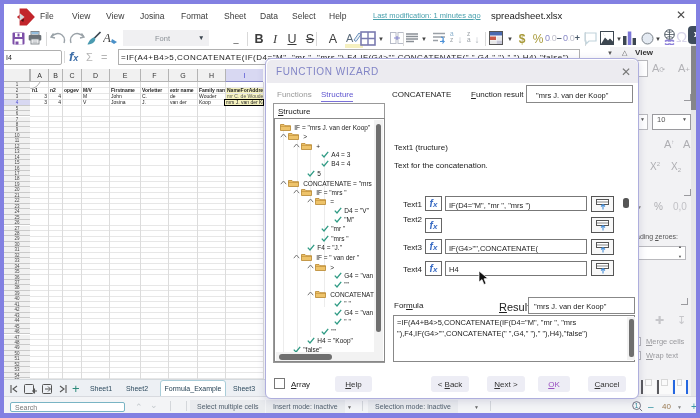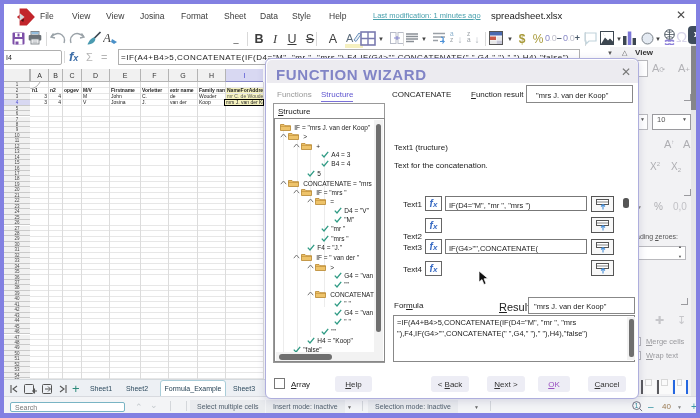"Style" span.mi { text: Style -> Select }
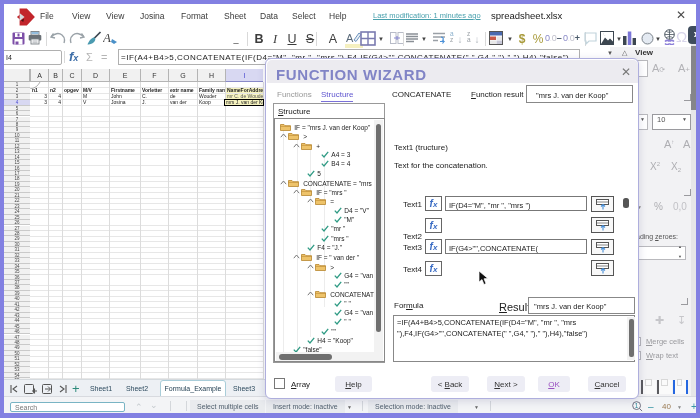"Font" div.abs { html: none -> <div> <span>Font</span> <span>▼</span> </div> }
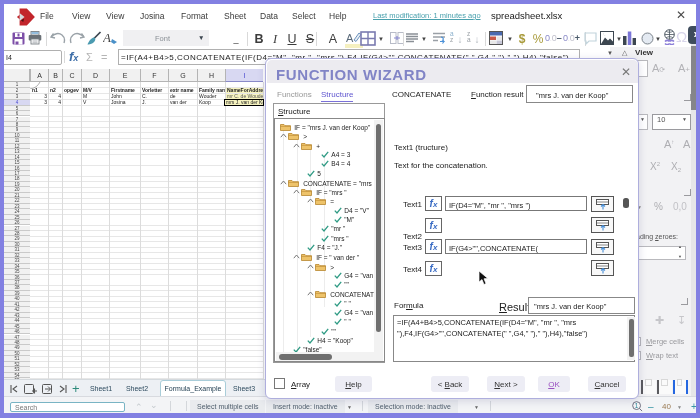"FUNCTION WIZARD" div.abs { font-size: 15px -> 10px; font-weight: bold -> normal }
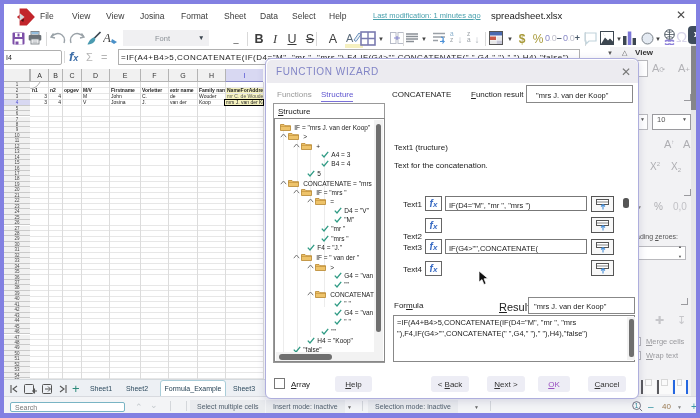"Text2" div.abs { top: 173px -> 156px }
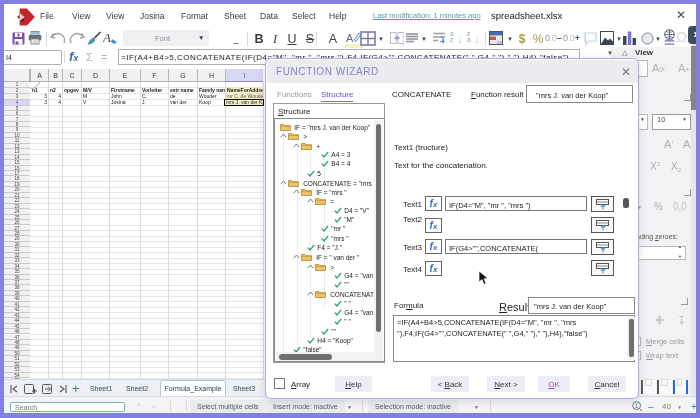"H4" div.abs { html: none -> <div>H4</div> }
